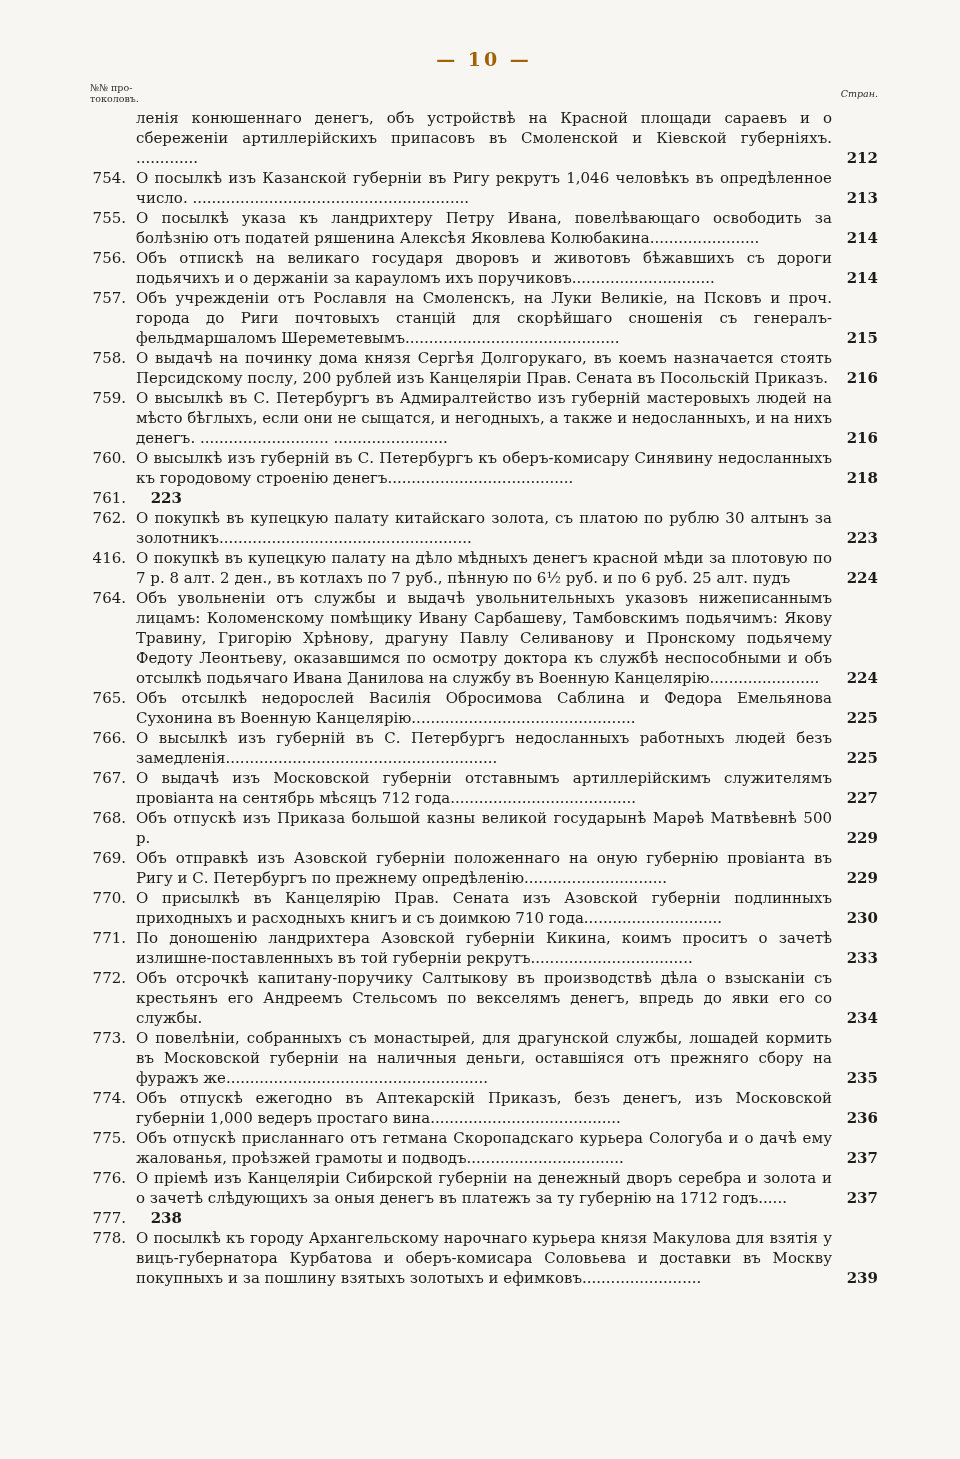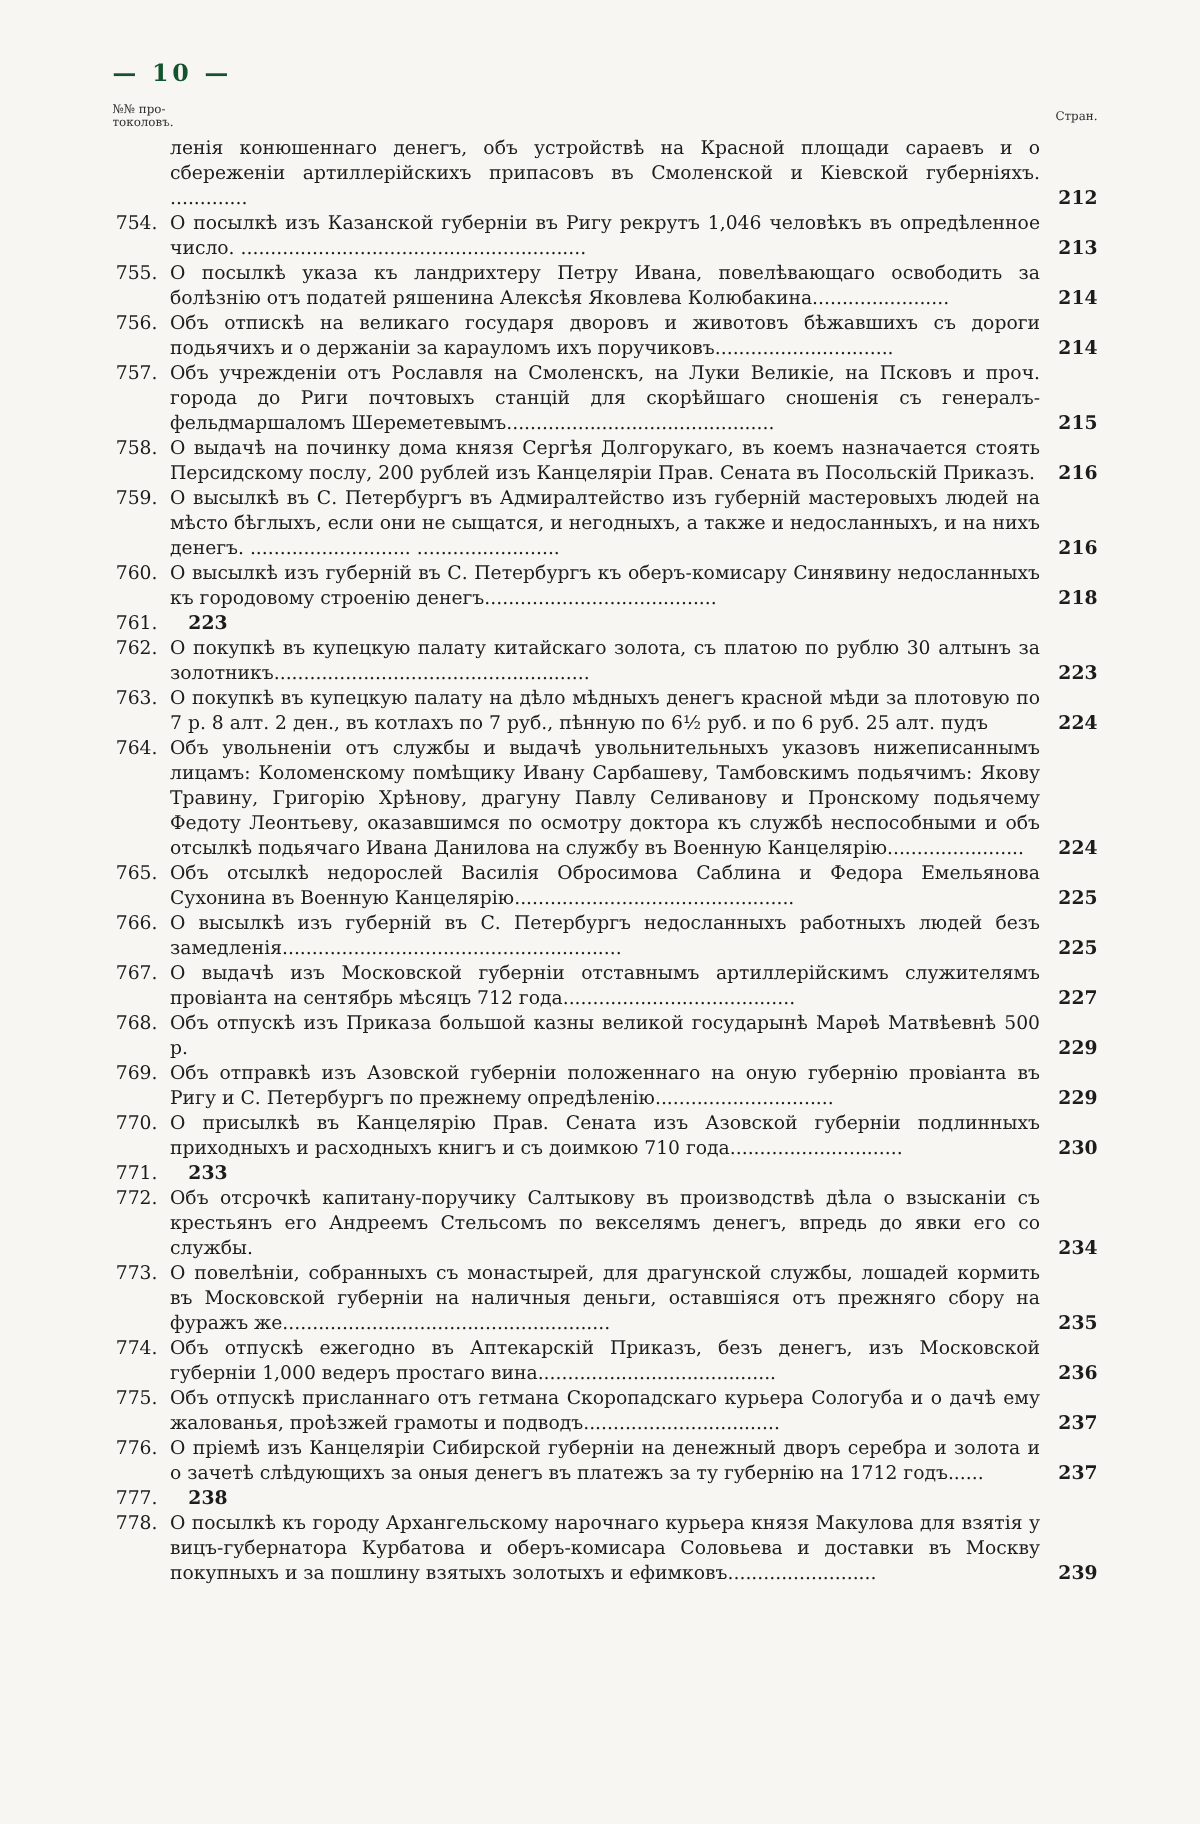"— 10 —" .pageno { color: #14532d -> #a16207; text-align: none -> center }
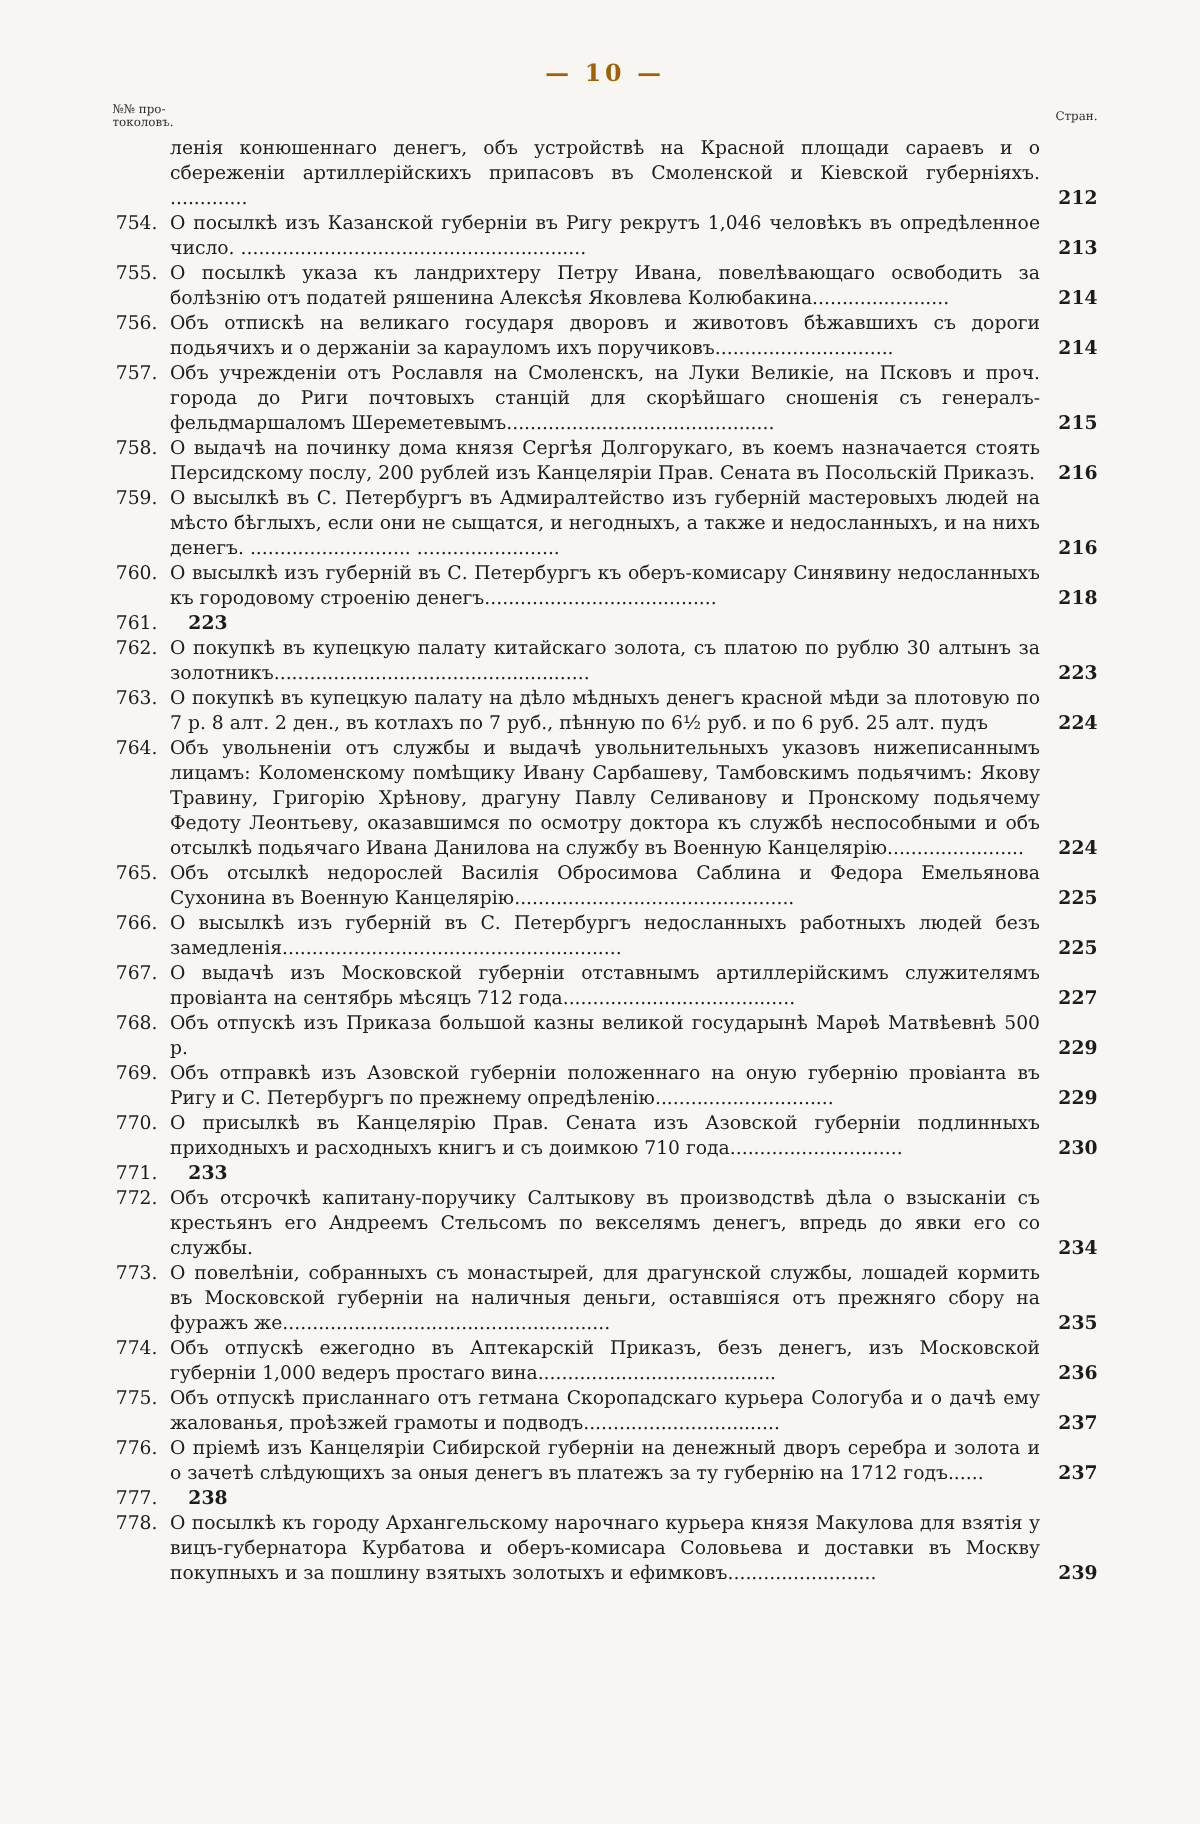"Стран." .h-right { font-style: none -> italic }
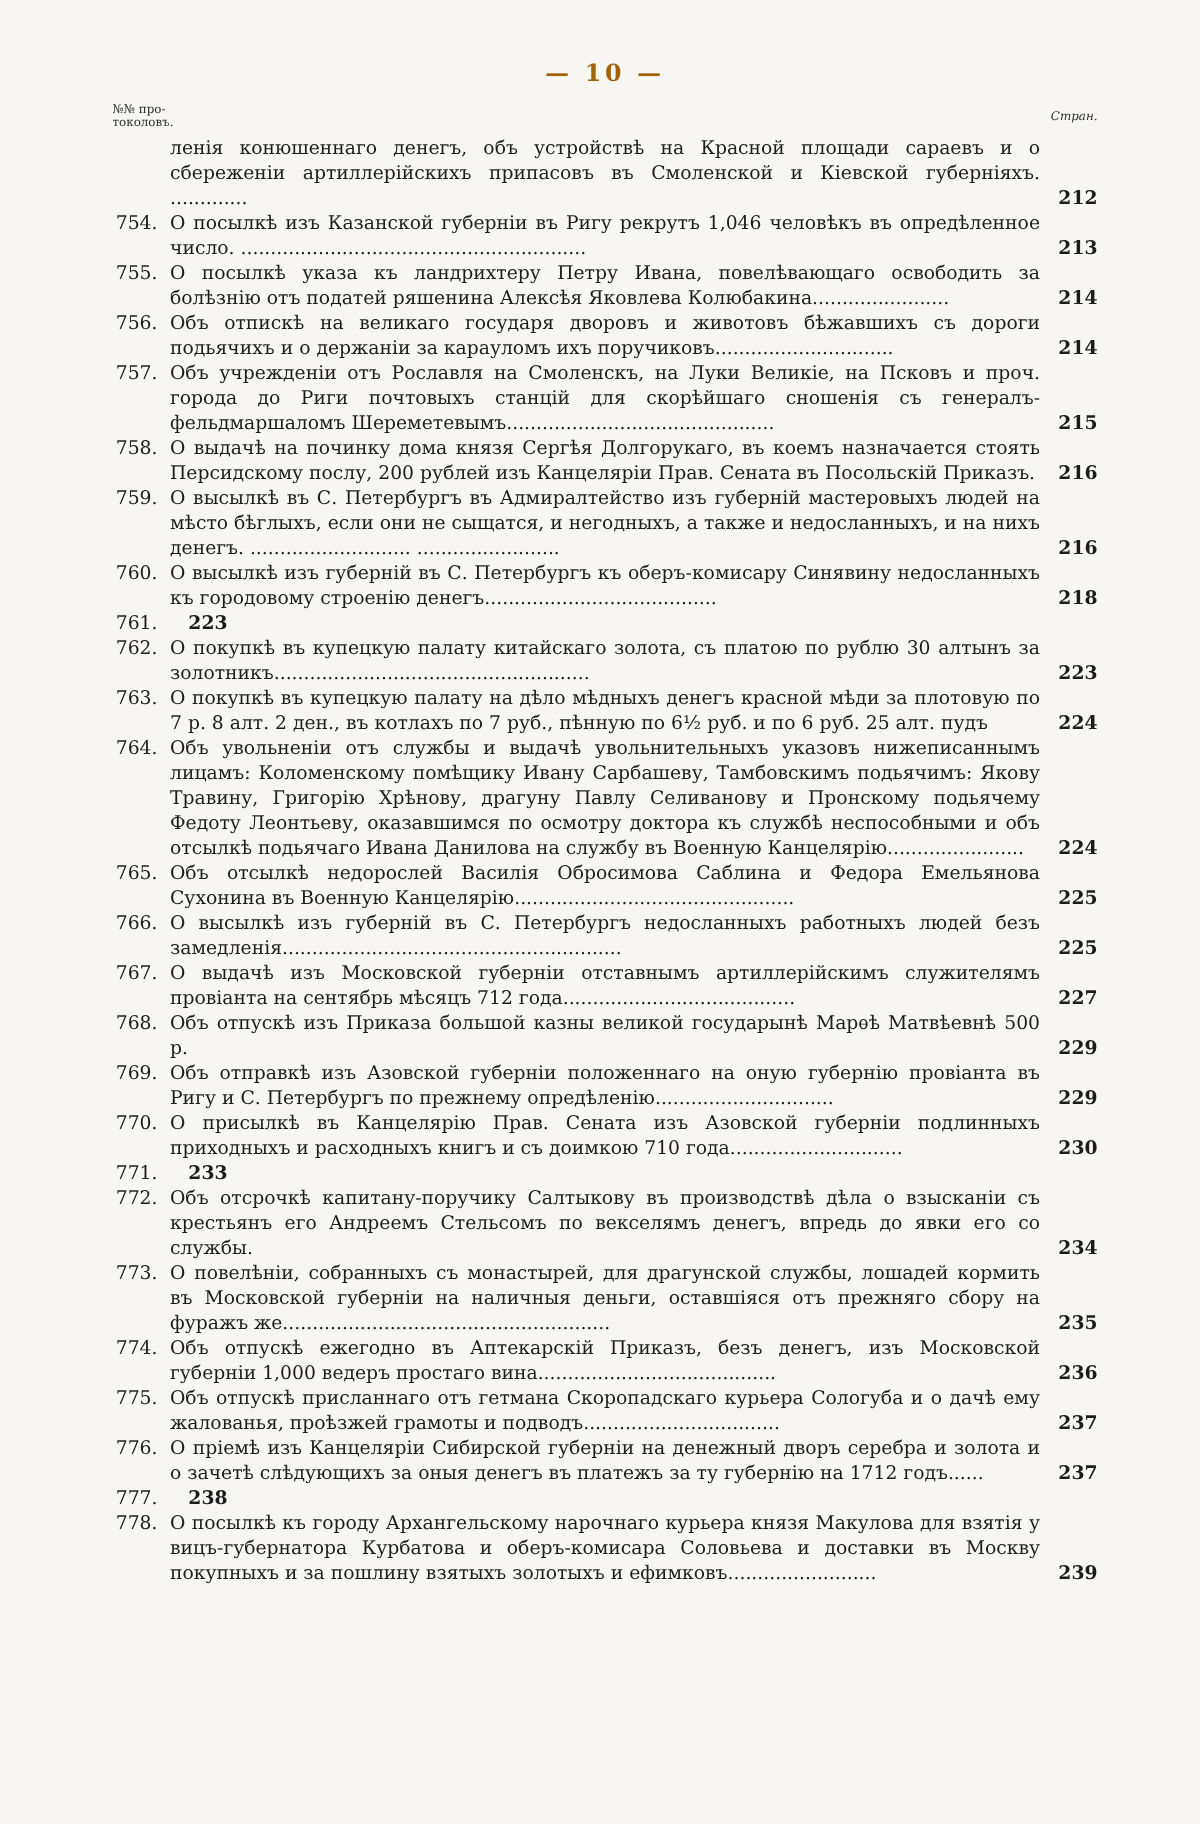"763." div.num { text: 763 -> 416 }
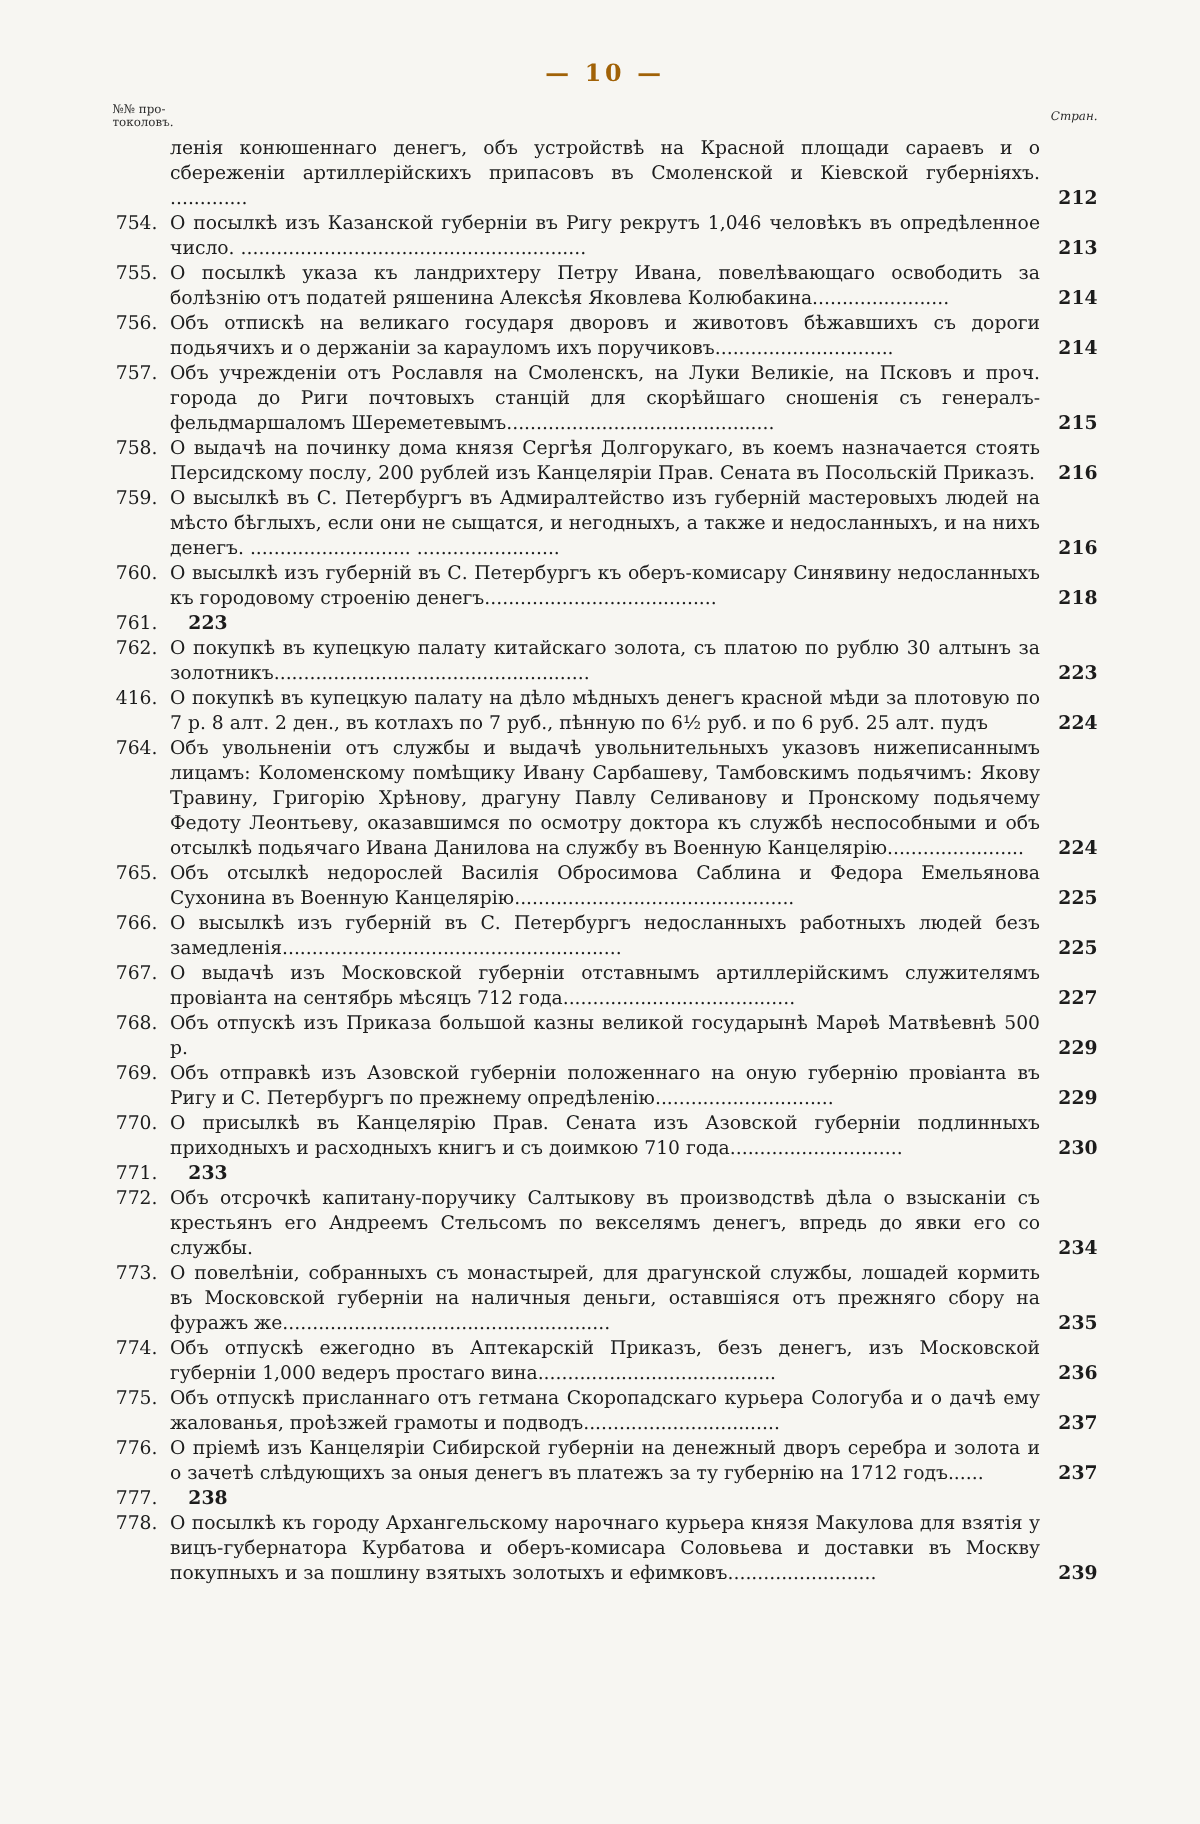"По доношенію ландрихтера Азовской" div.etext { html: none -> <div>По доношенію ландрихтера Азовской губерніи Кикина, коимъ проситъ о зачетѣ излишне-поставленныхъ въ той губерніи рекрутъ..................................</div> }
